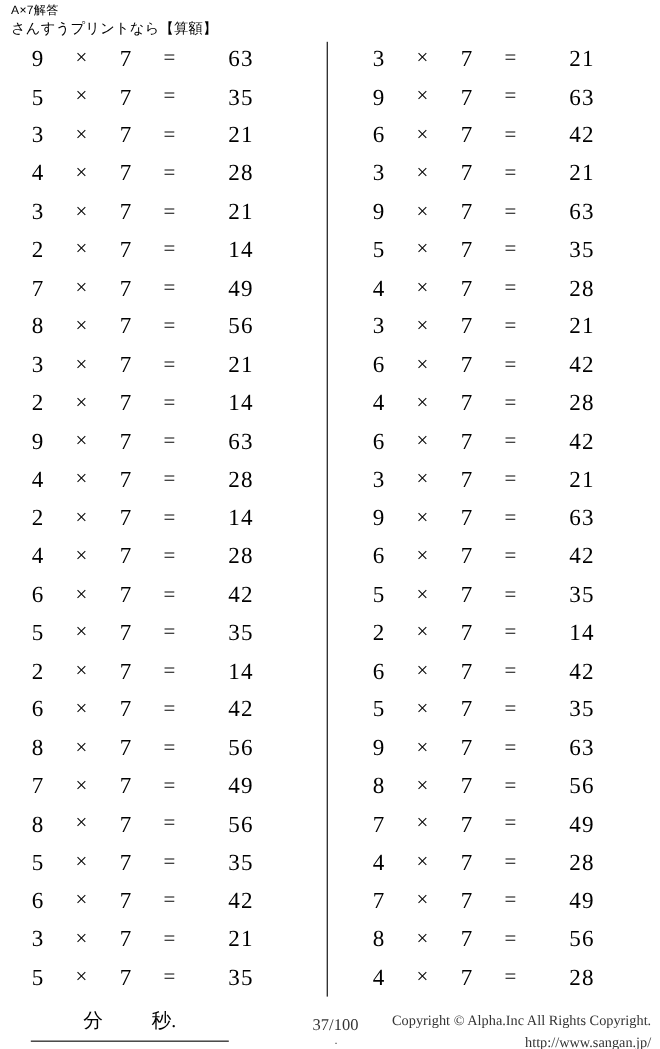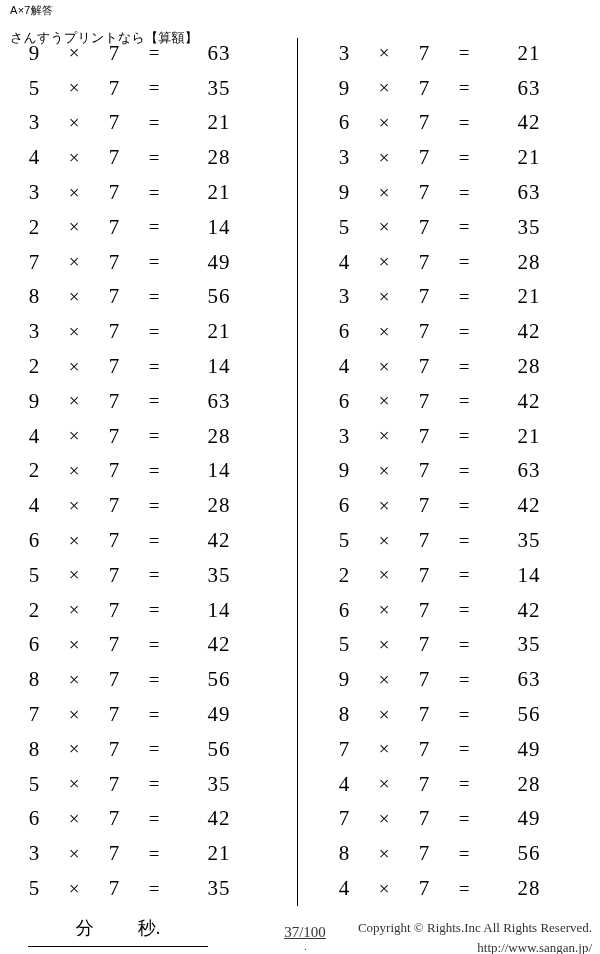"さんすうプリントなら【算額】" .header .title-main { margin-top: 12px -> 0 }
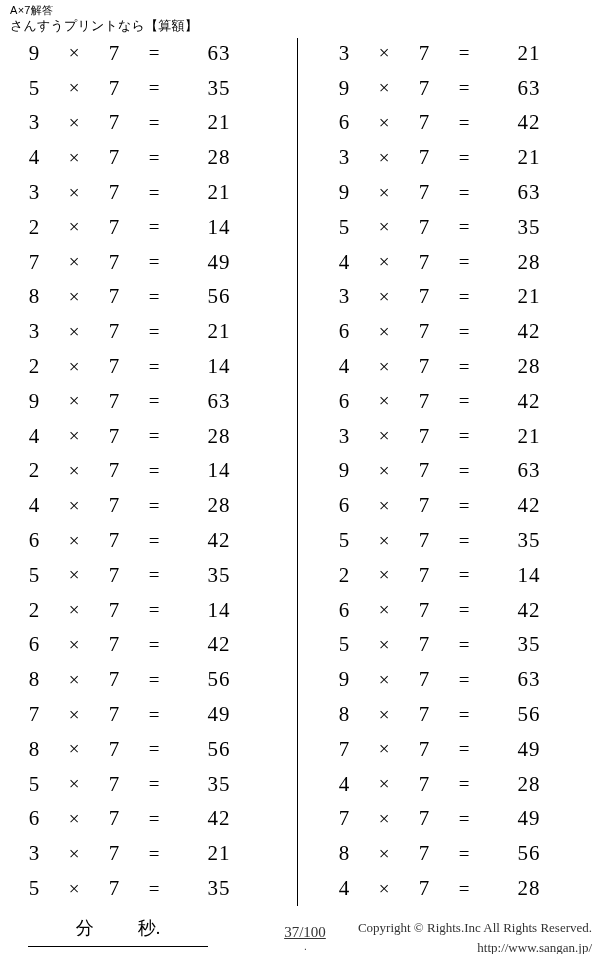"37/100" .page-num { text-decoration: underline -> none }
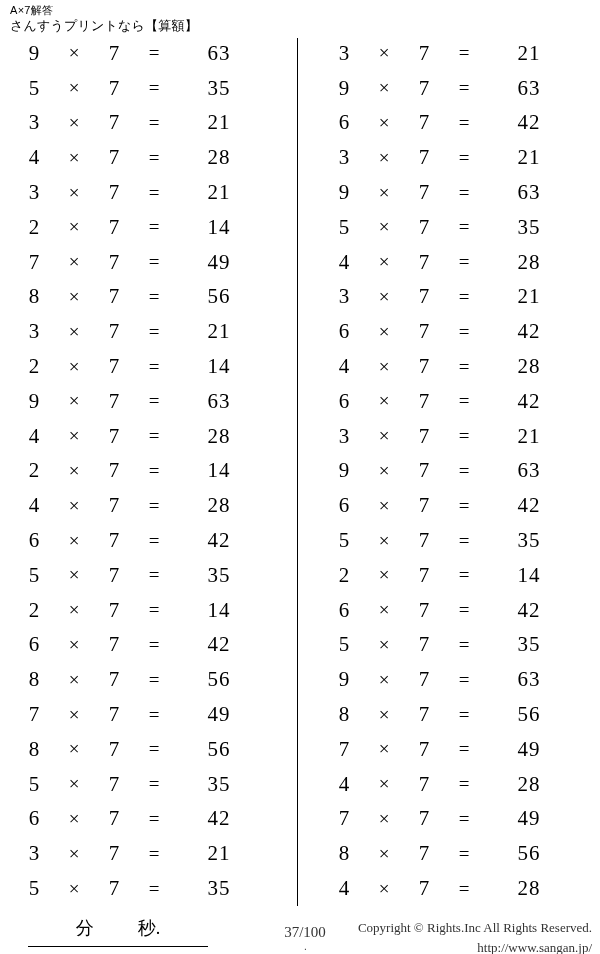"Copyright © Rights.Inc All Rights" div { text: Rights.Inc All Rights Reserved -> Alpha.Inc All Rights Copyright }
